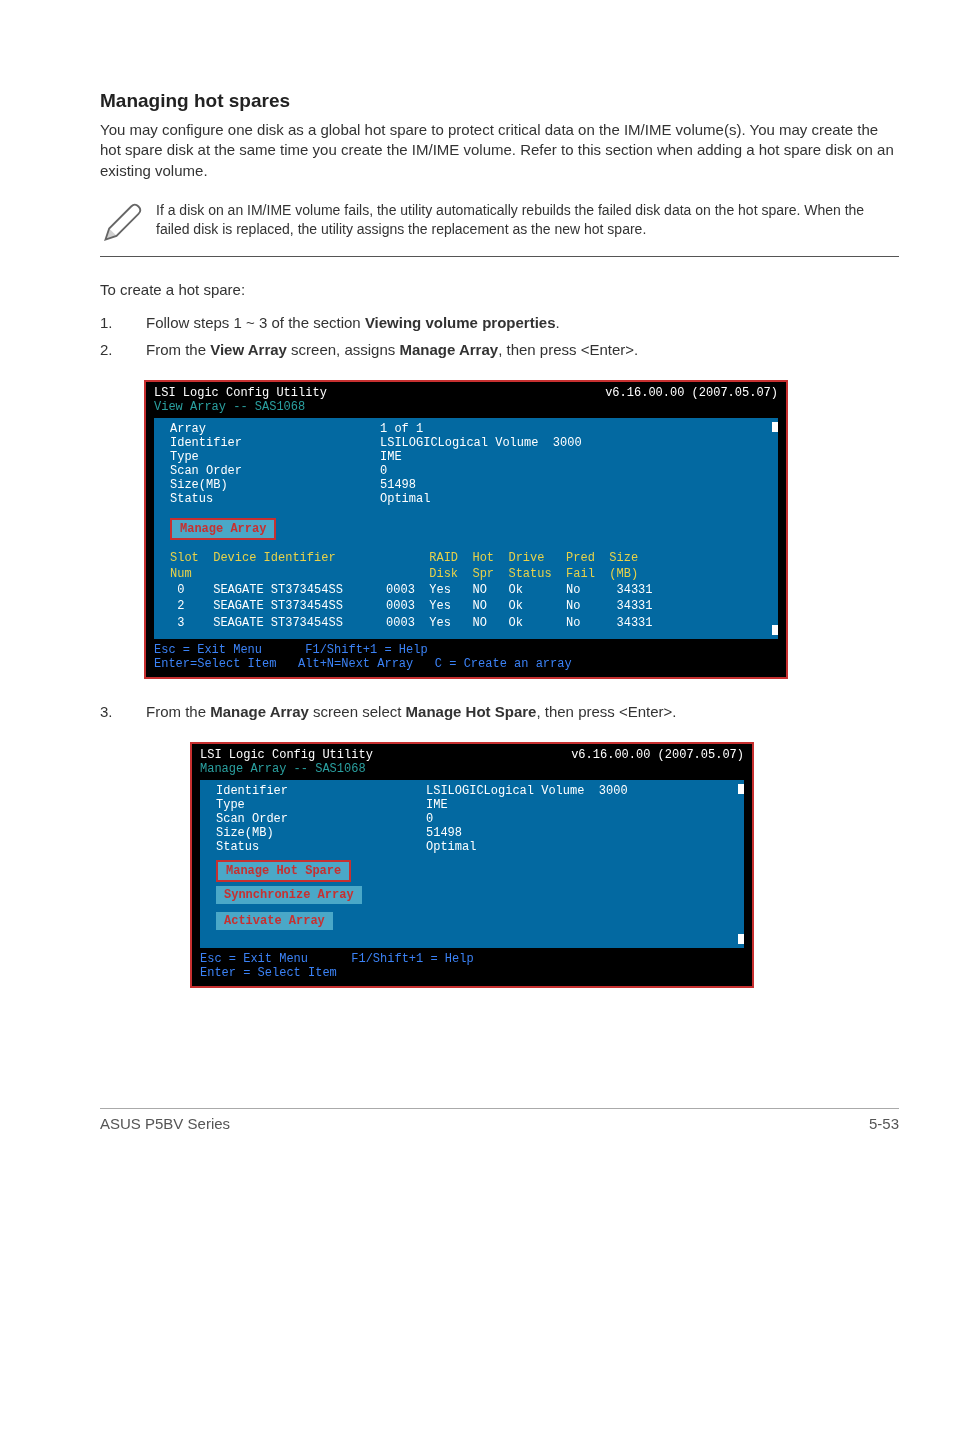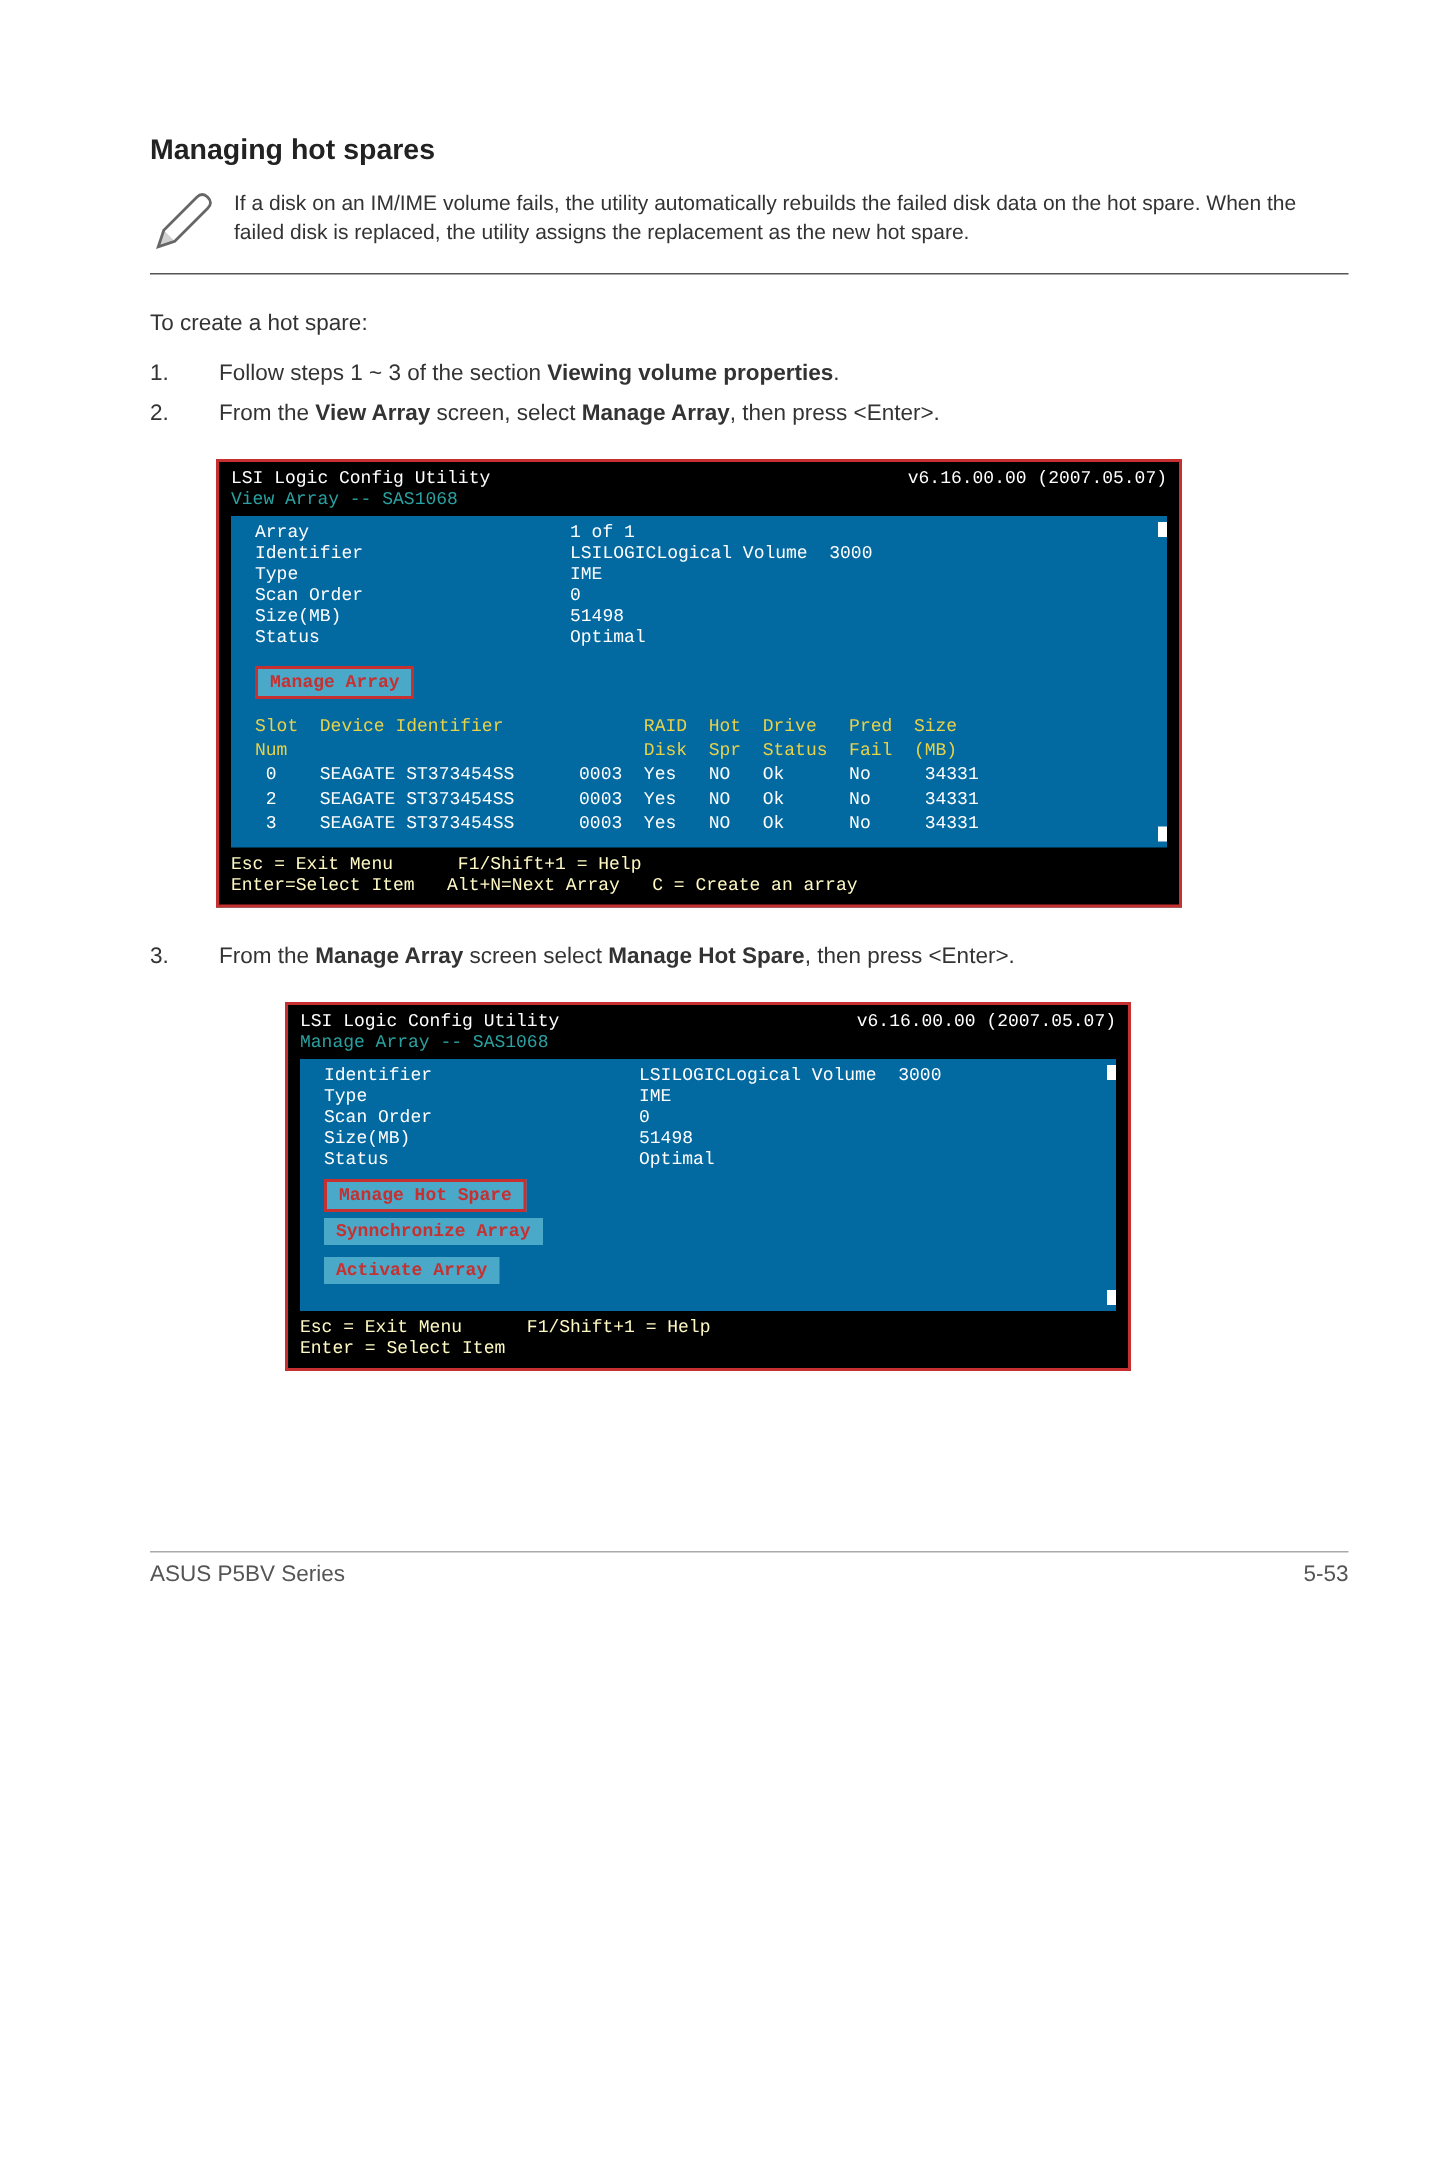"You may configure one disk" p.para { html: none -> <p>You may configure one disk as a global hot spare to protect critical data on the IM/IME volume(s). You may create the hot spare disk at the same time you create the IM/IME volume. Refer to this section when adding a hot spare disk on an existing volume.</p> }
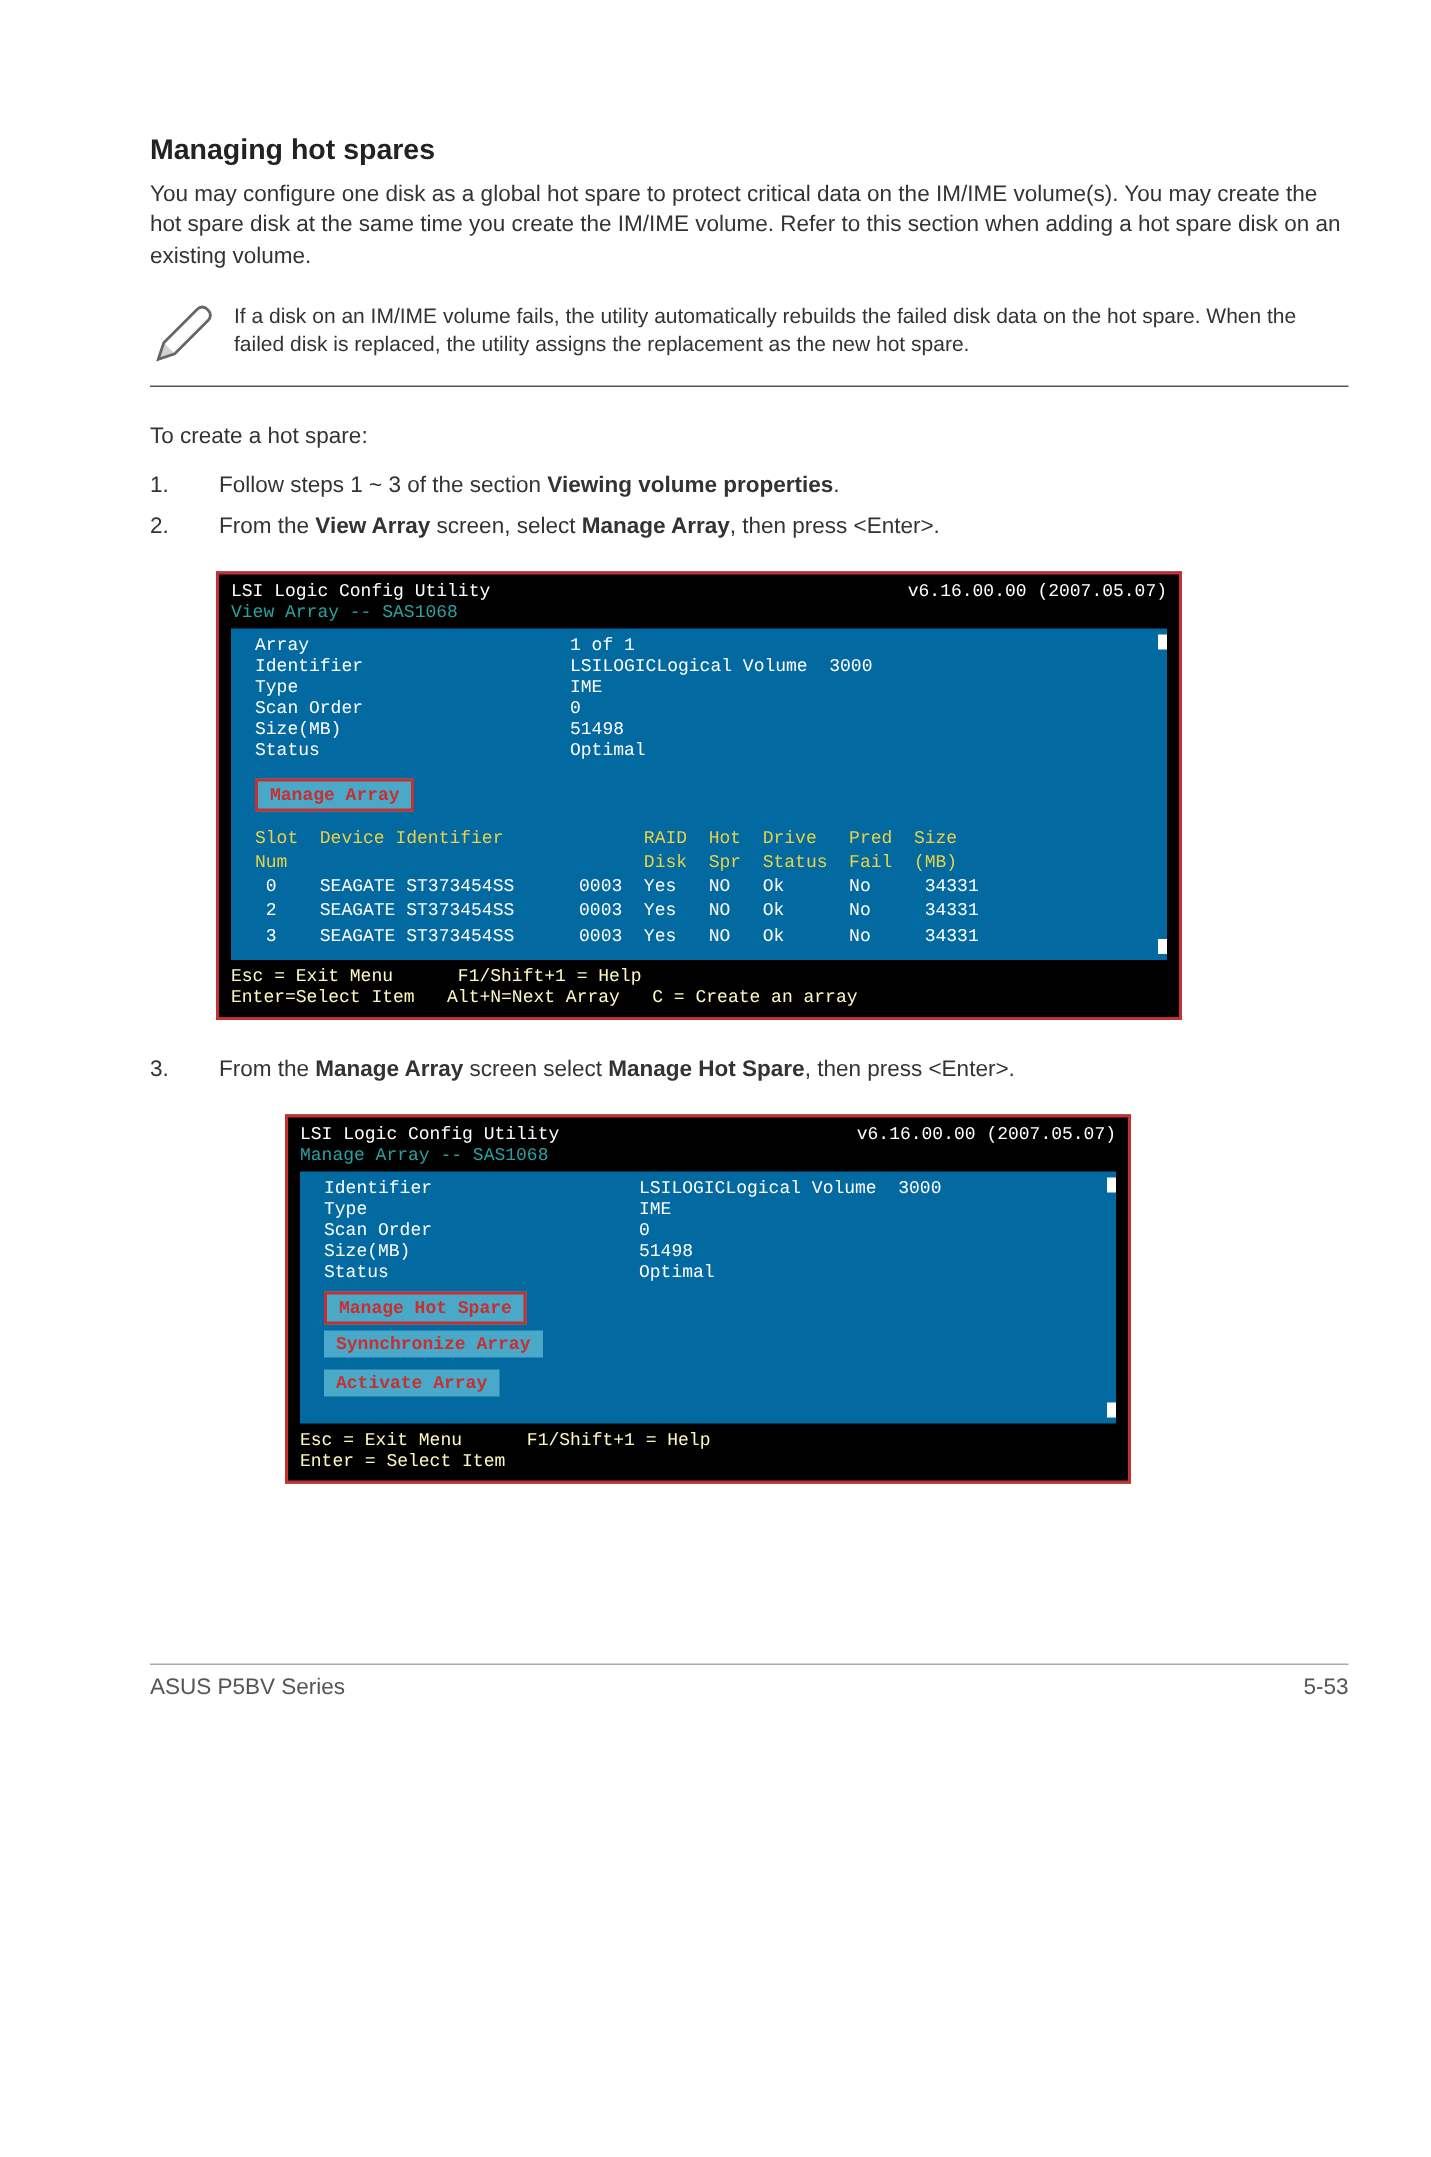"screen, select" span { text: select -> assigns }
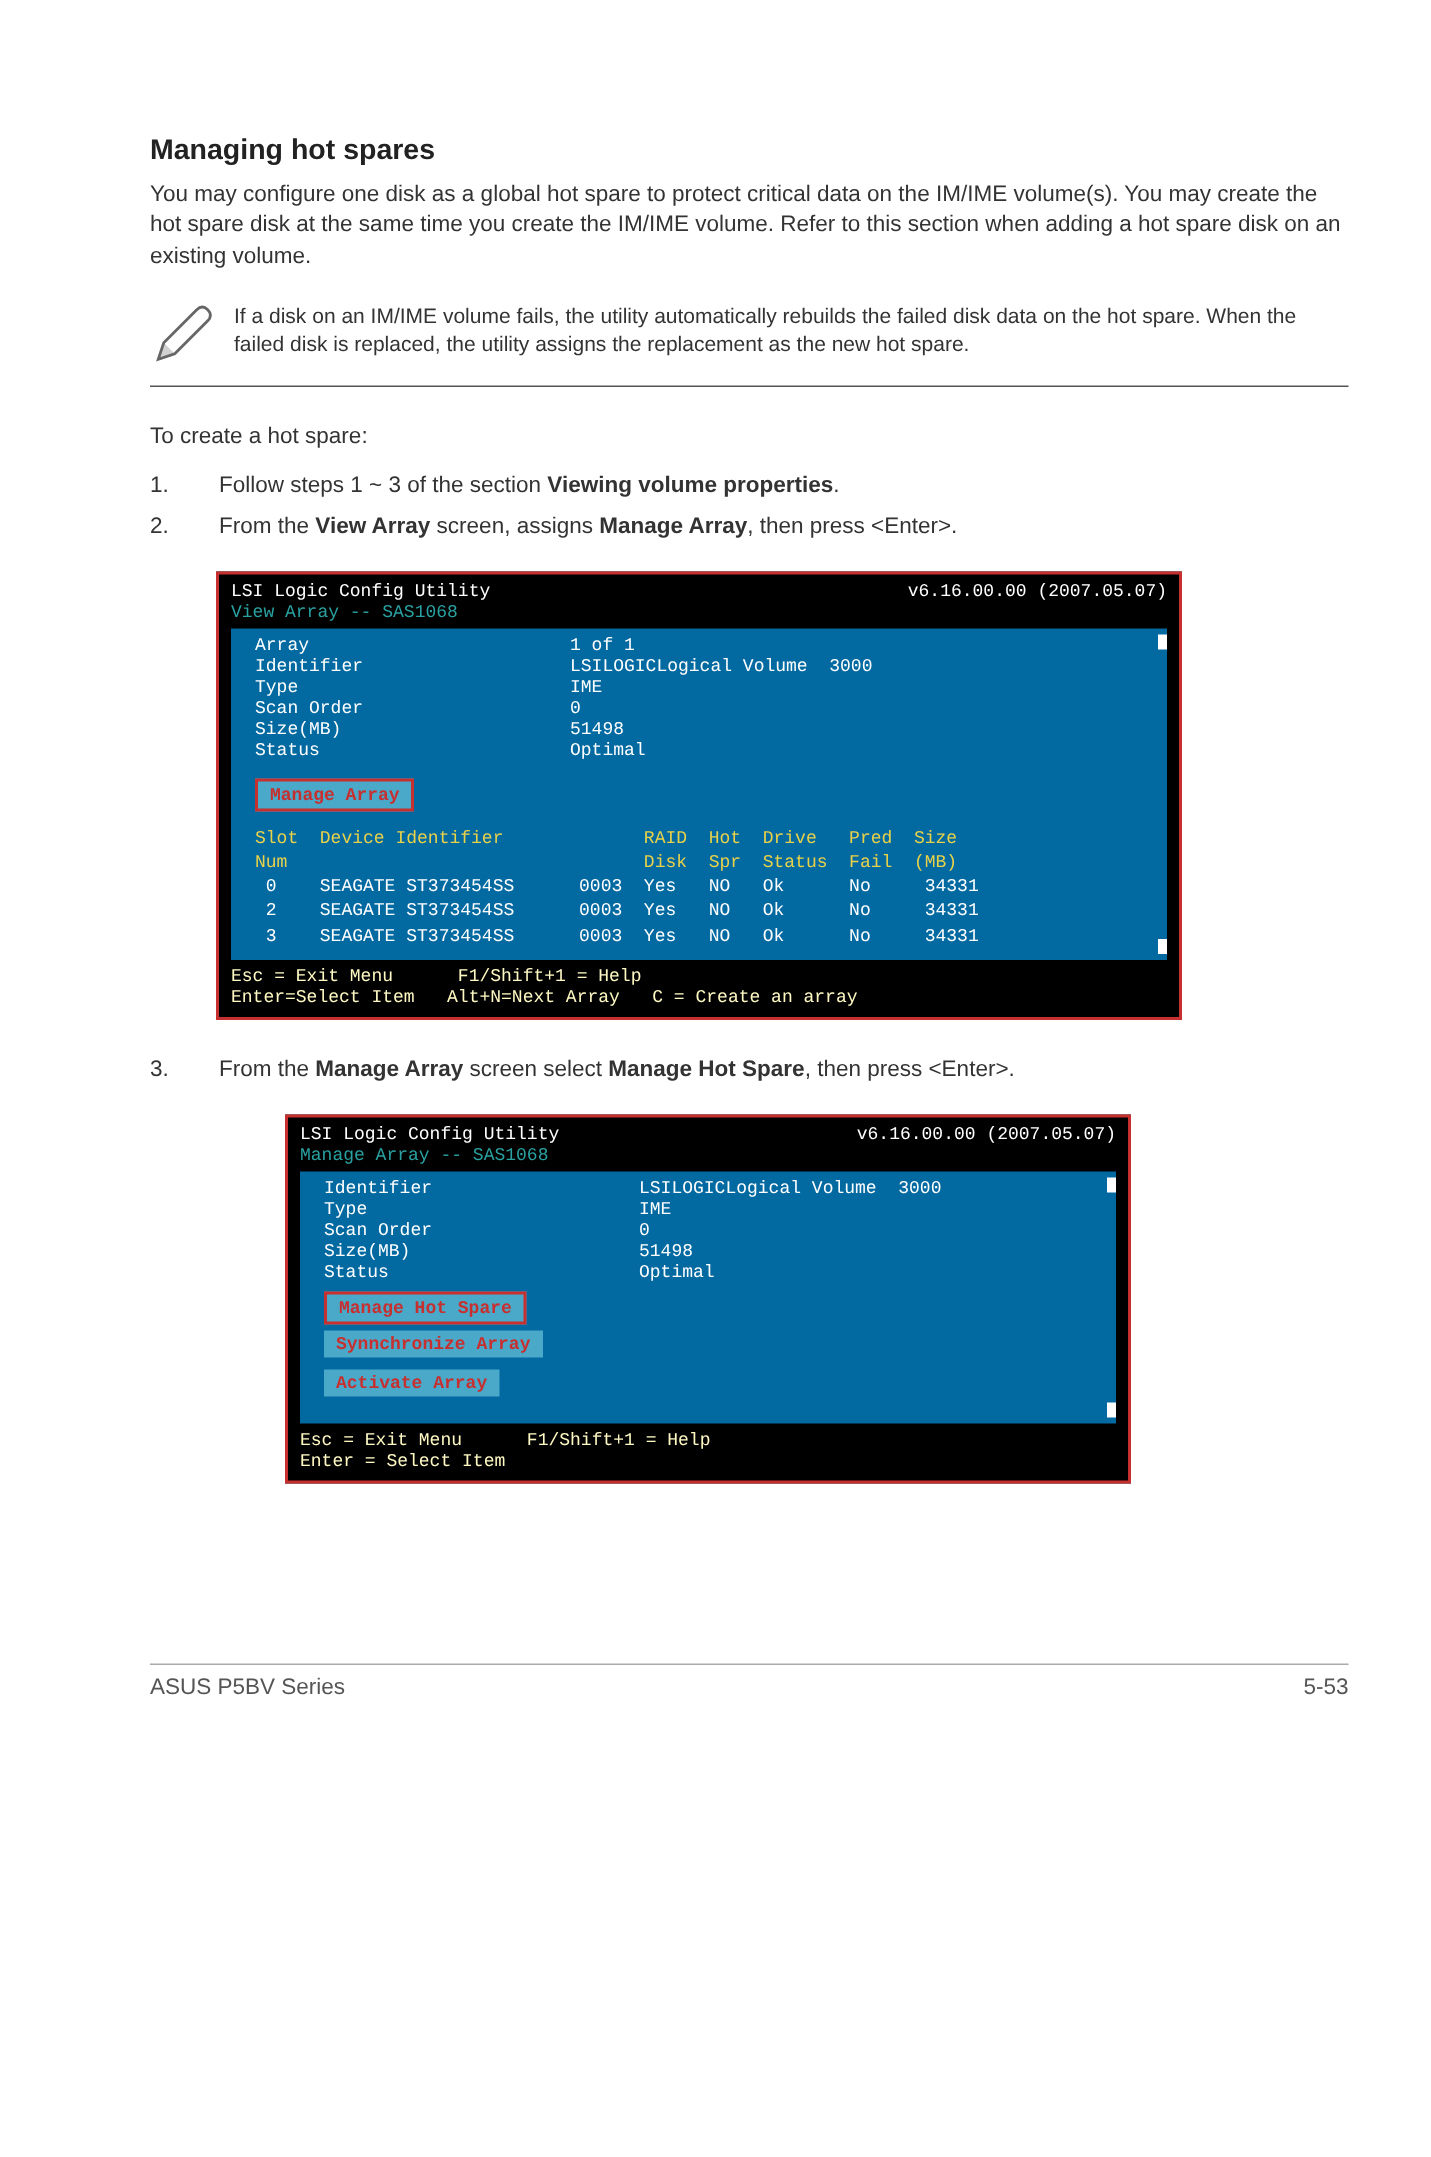"Esc = Exit Menu F1/Shift+1" .bios-foot { color: #fef9c3 -> #3b82f6 }
